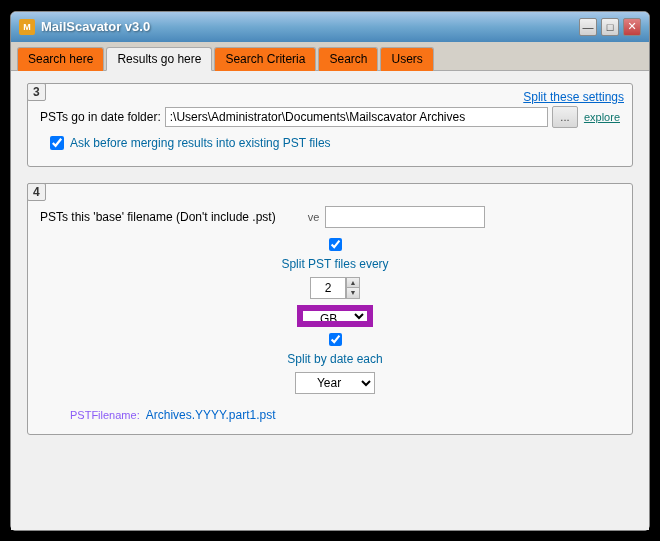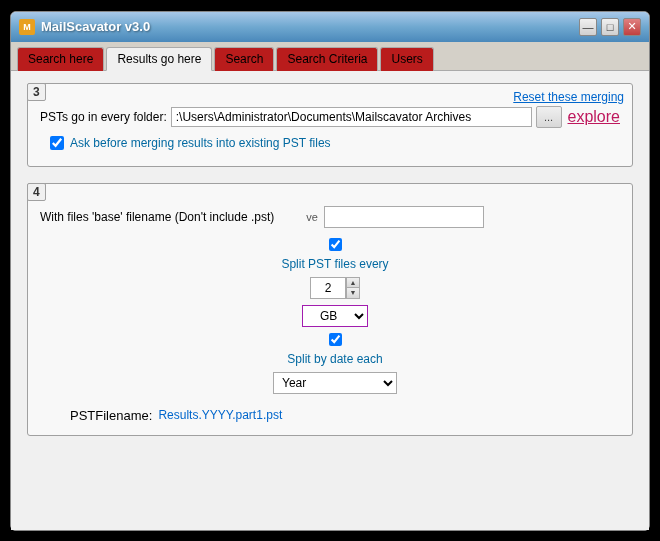"Search here" .tab { background: #b91c1c -> #f97316 }
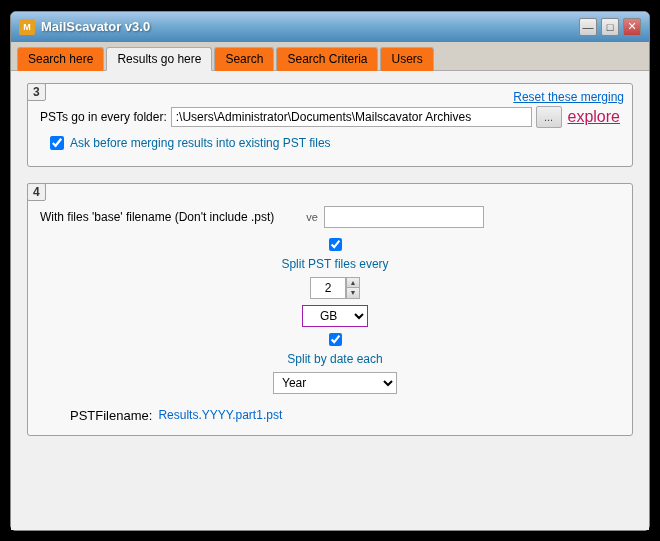"Search" div.tab { order: before "Search Criteria" -> after "Search Criteria" }
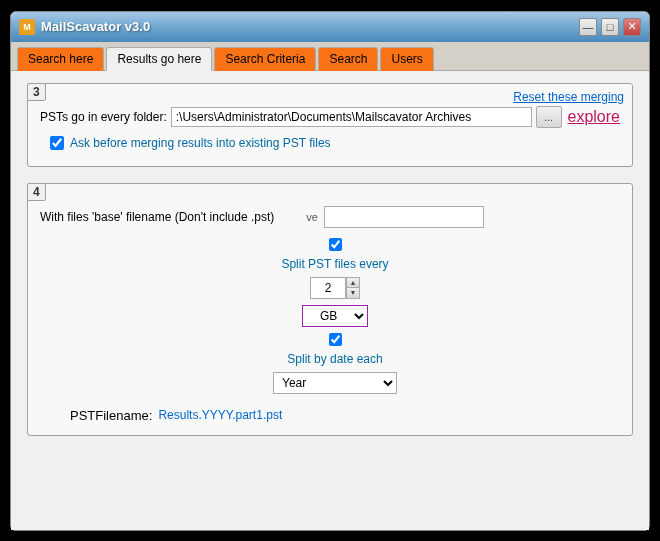"Reset these merging" a.reset-link { text: Reset these merging -> Split these settings }
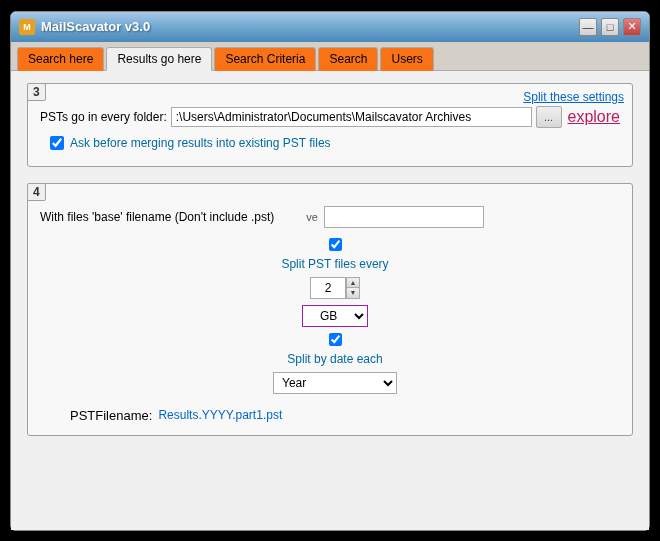"PSTs go in every folder:" span.folder-label { text: every -> date }
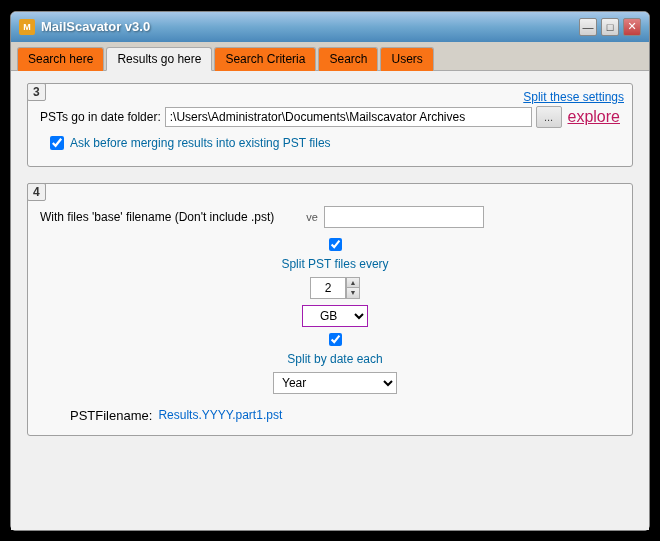"explore" .explore-link { color: #be185d -> #0f766e; font-size: 16px -> 11px }
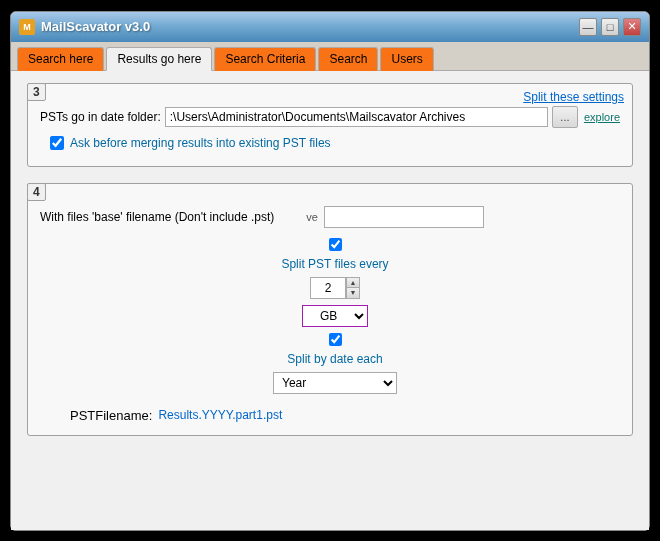"With files 'base' filename (Don't" span.filename-label { text: With files -> PSTs this }
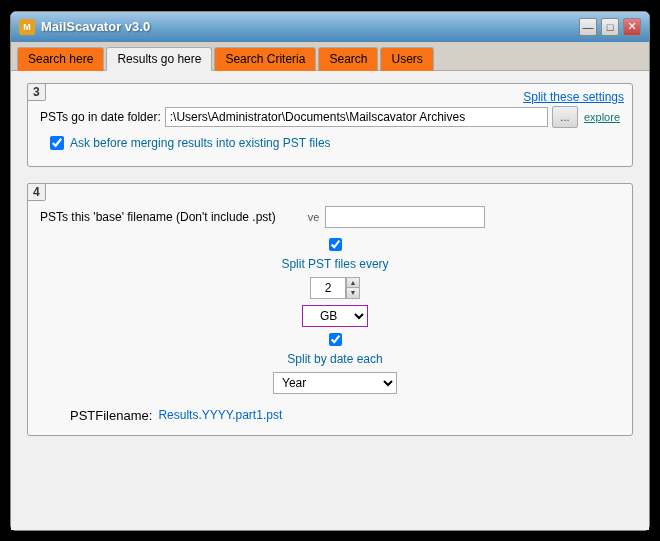"GB" .unit-select { border: 1px solid #a21caf -> 6px solid #a21caf }
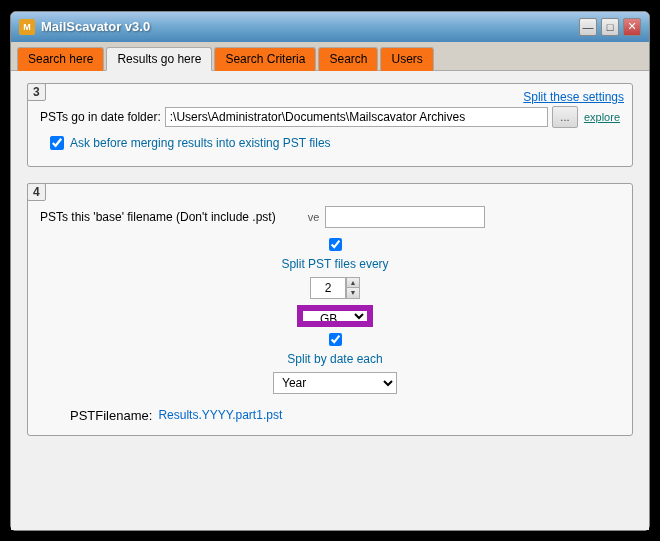"Year" .date-select { text-align: none -> center; width: 124px -> 80px }
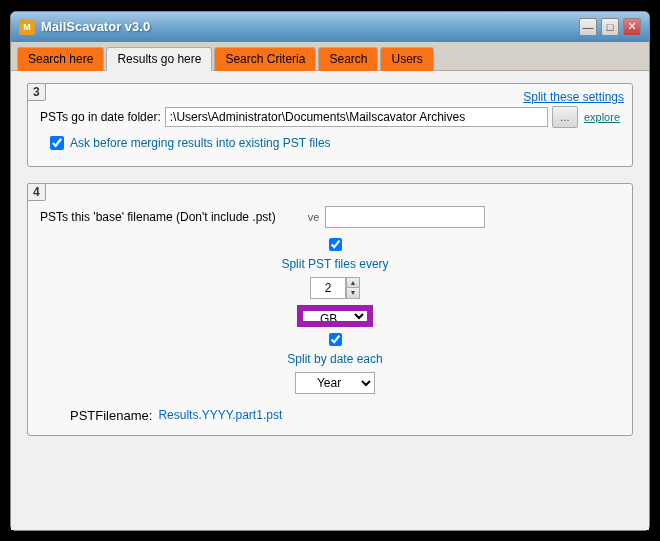"PSTFilename:" .pst-label { color: #000000 -> #8b5cf6; font-size: 13px -> 11px }
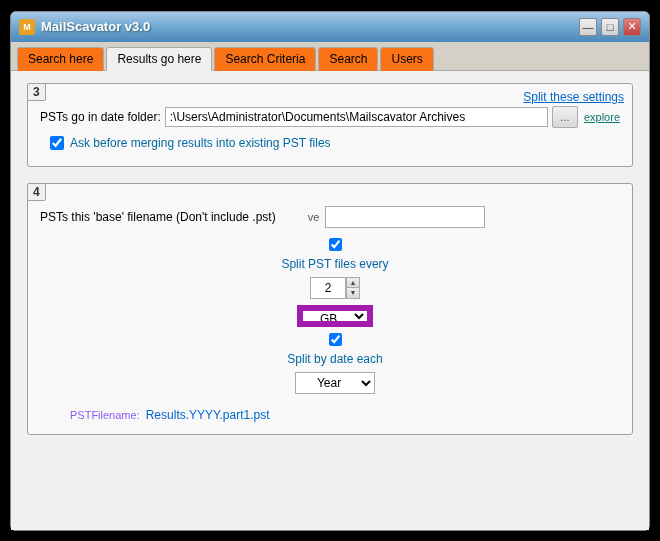"Results.YYYY.part1.pst" span.pst-value { text: Results.YYYY.part1.pst -> Archives.YYYY.part1.pst }
